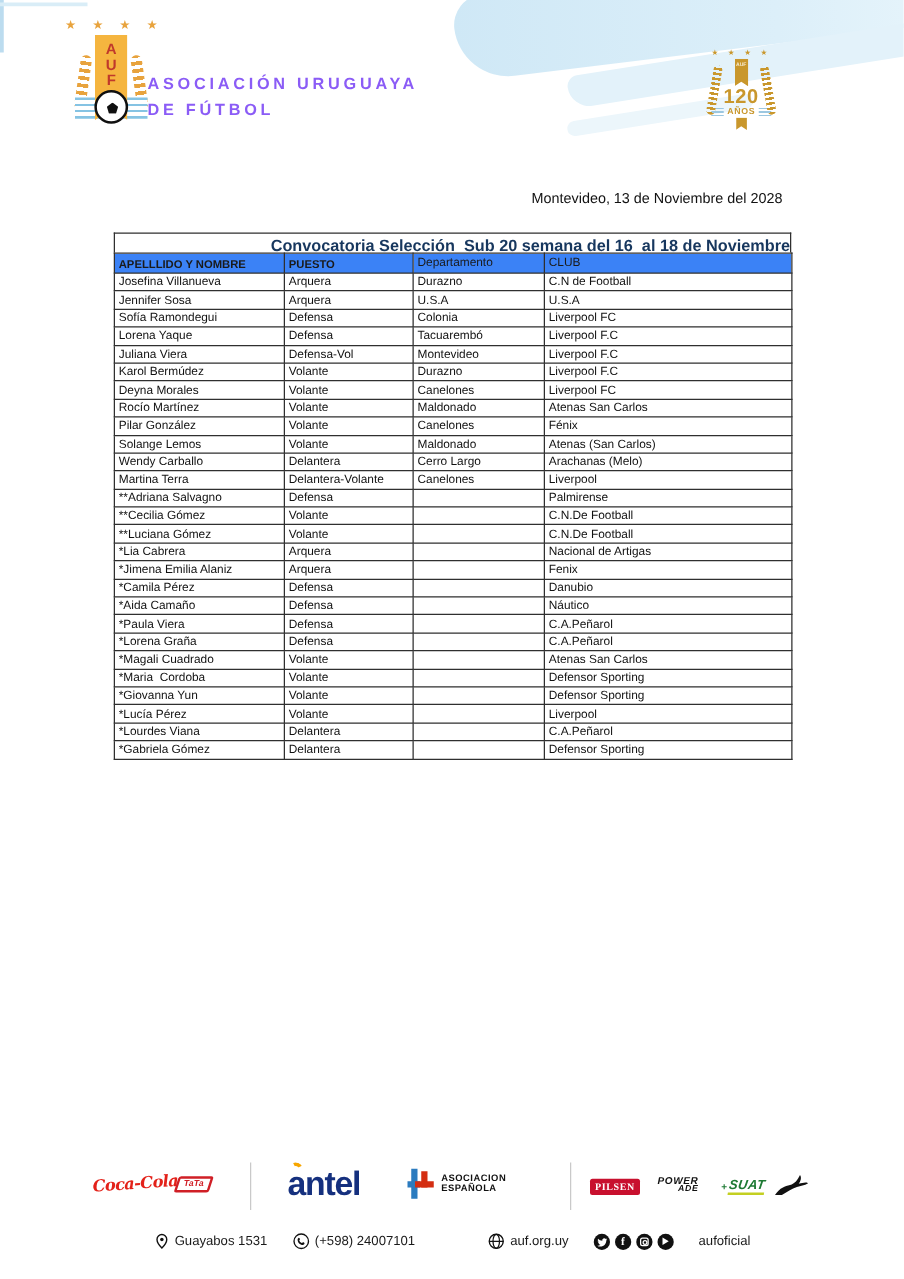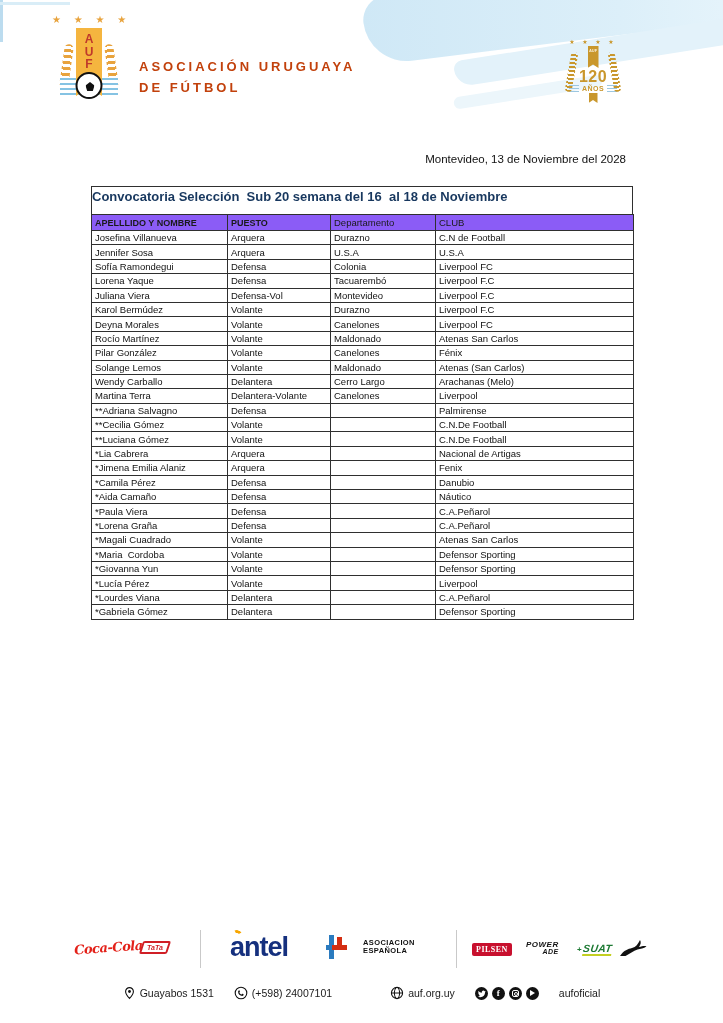"ASOCIACIÓN URUGUAYA" .org-name { color: #c2410c -> #8b5cf6; left: 139px -> 118px }
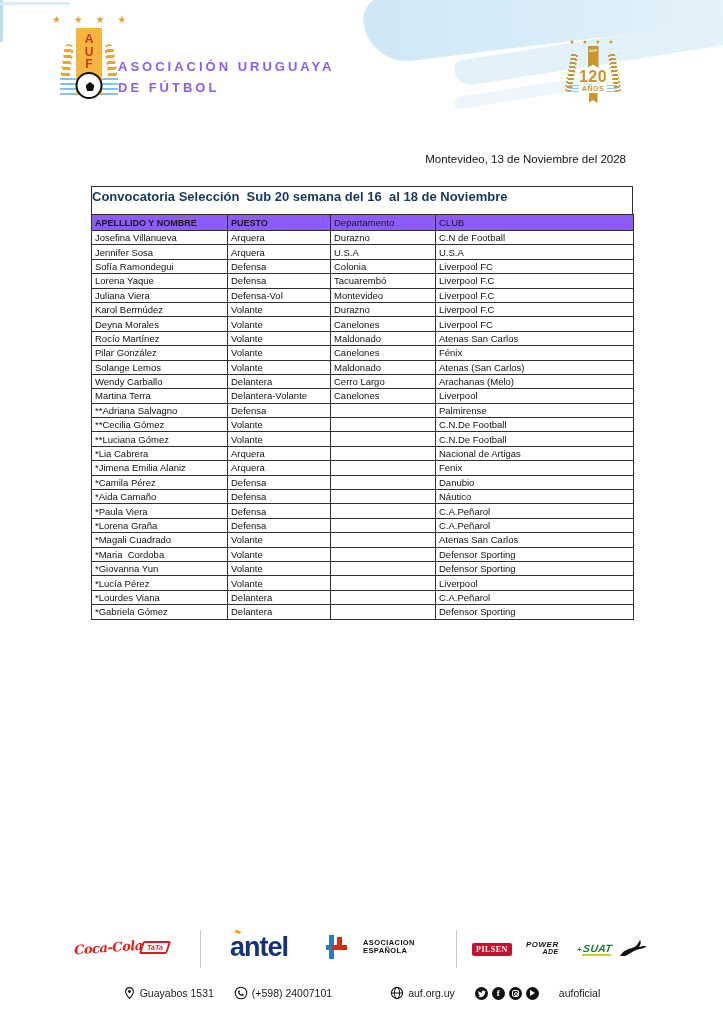"Convocatoria Selección Sub 20 semana" .tbl-title { height: 28px -> 16px; text-align: left -> right }
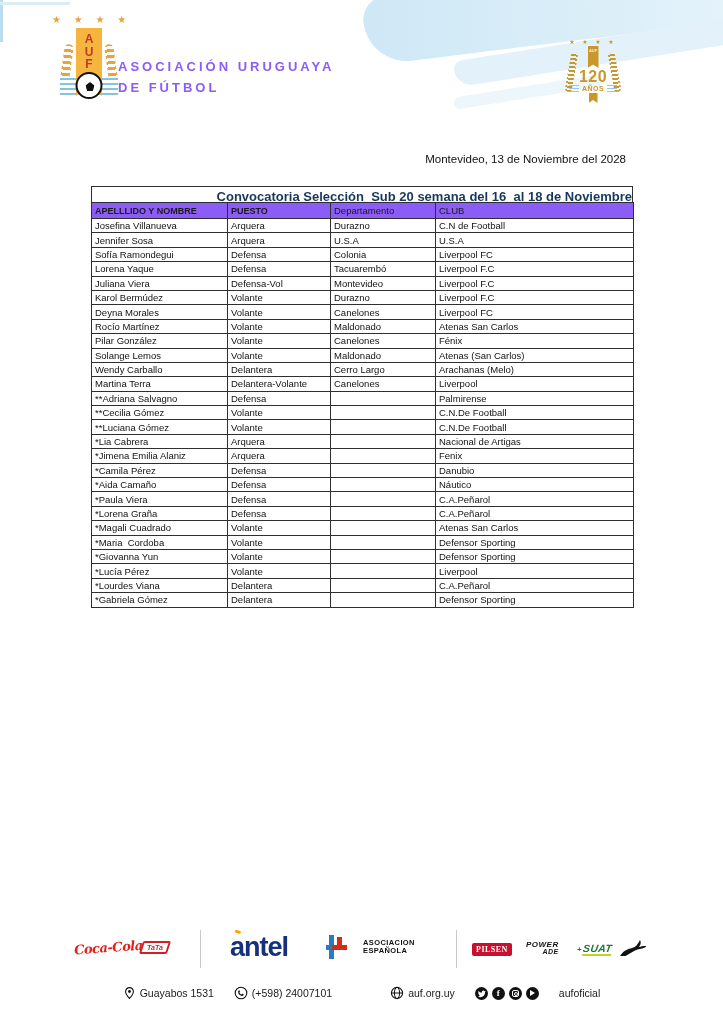"APELLLIDO Y NOMBRE" table.roster th { background: #8b5cf6 -> #3b82f6 }
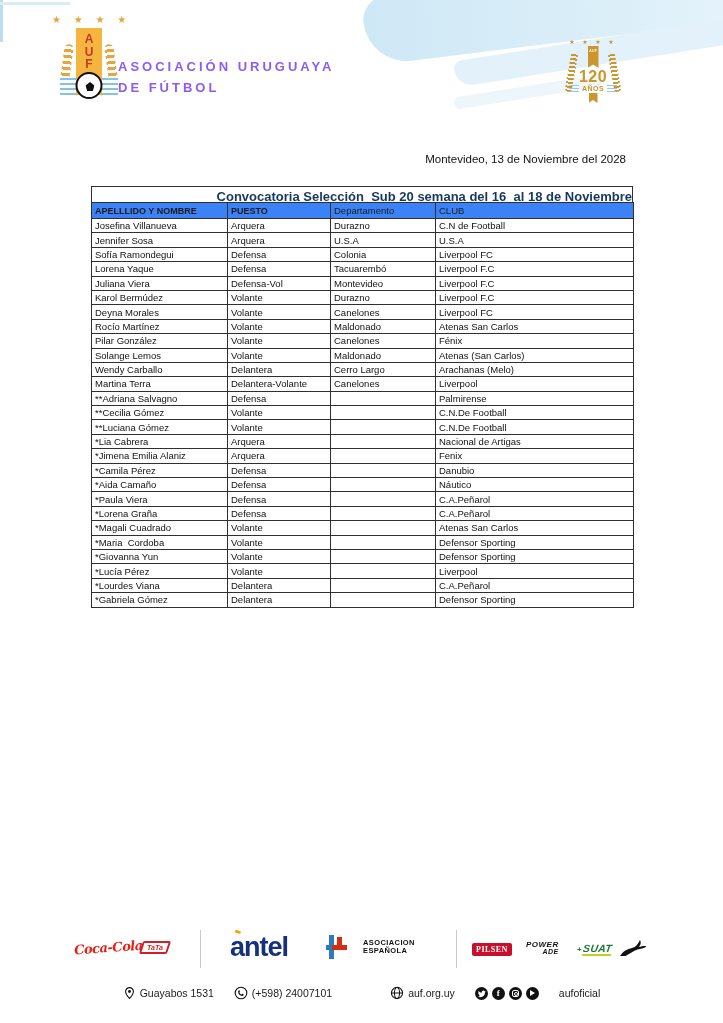"ASOCIACION" .aesp { gap: 16px -> 6px }
